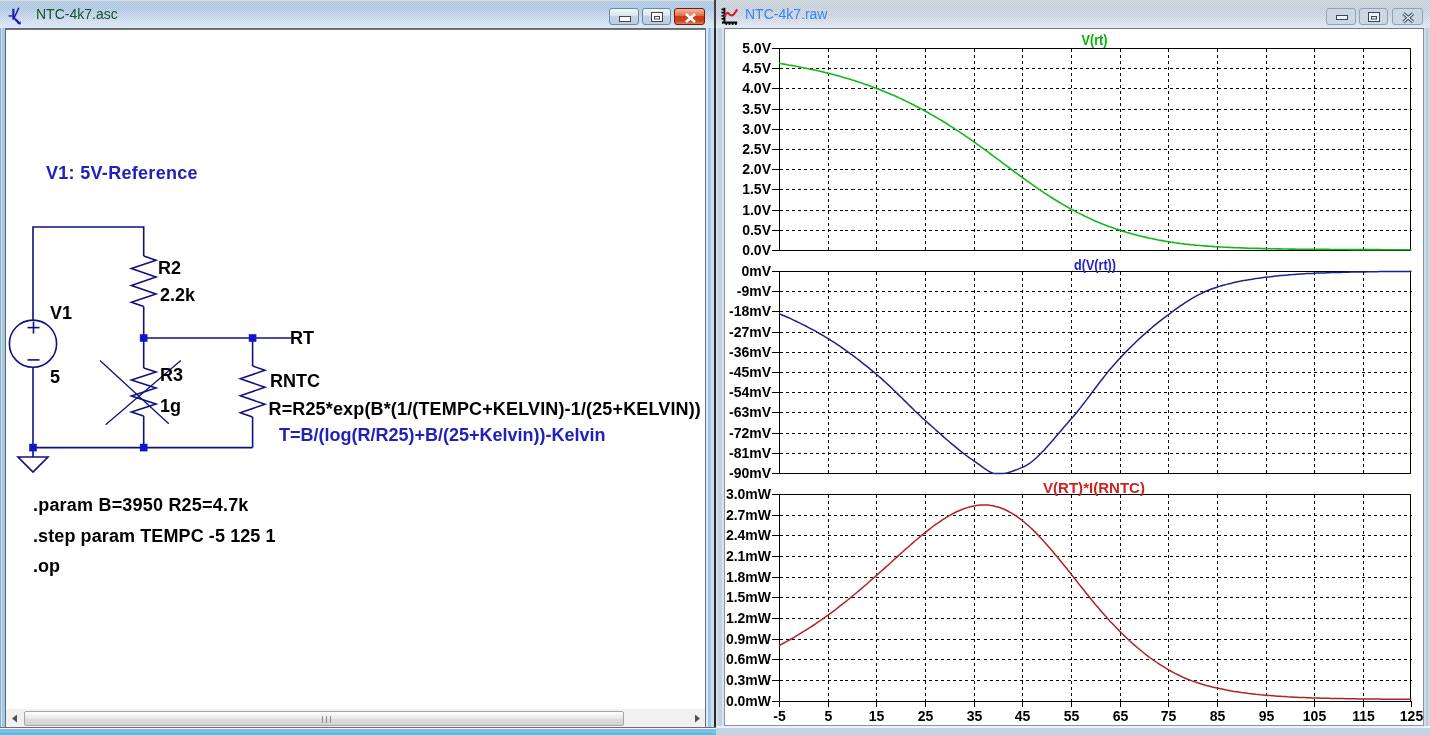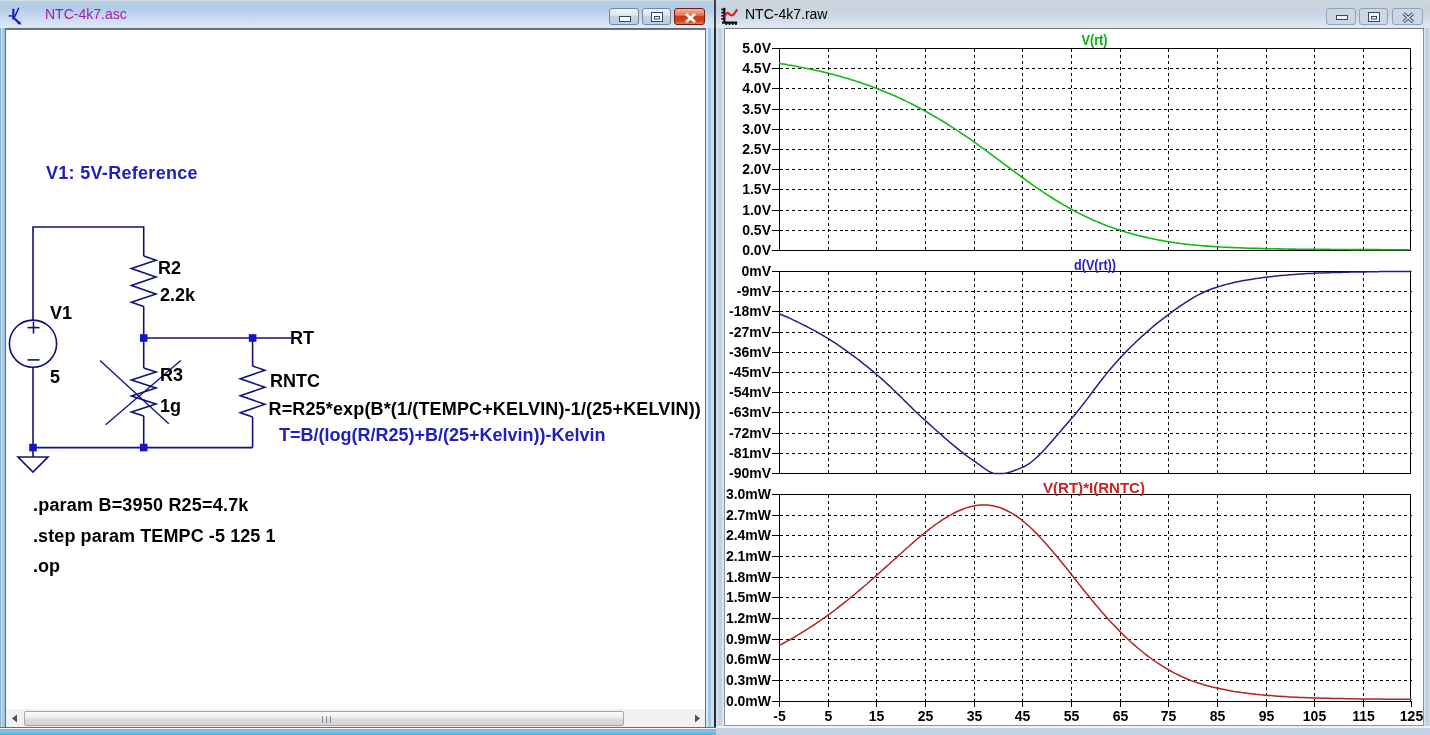"NTC-4k7.asc" #lw .ttext { color: #a21caf -> #14532d; left: 45px -> 36px }
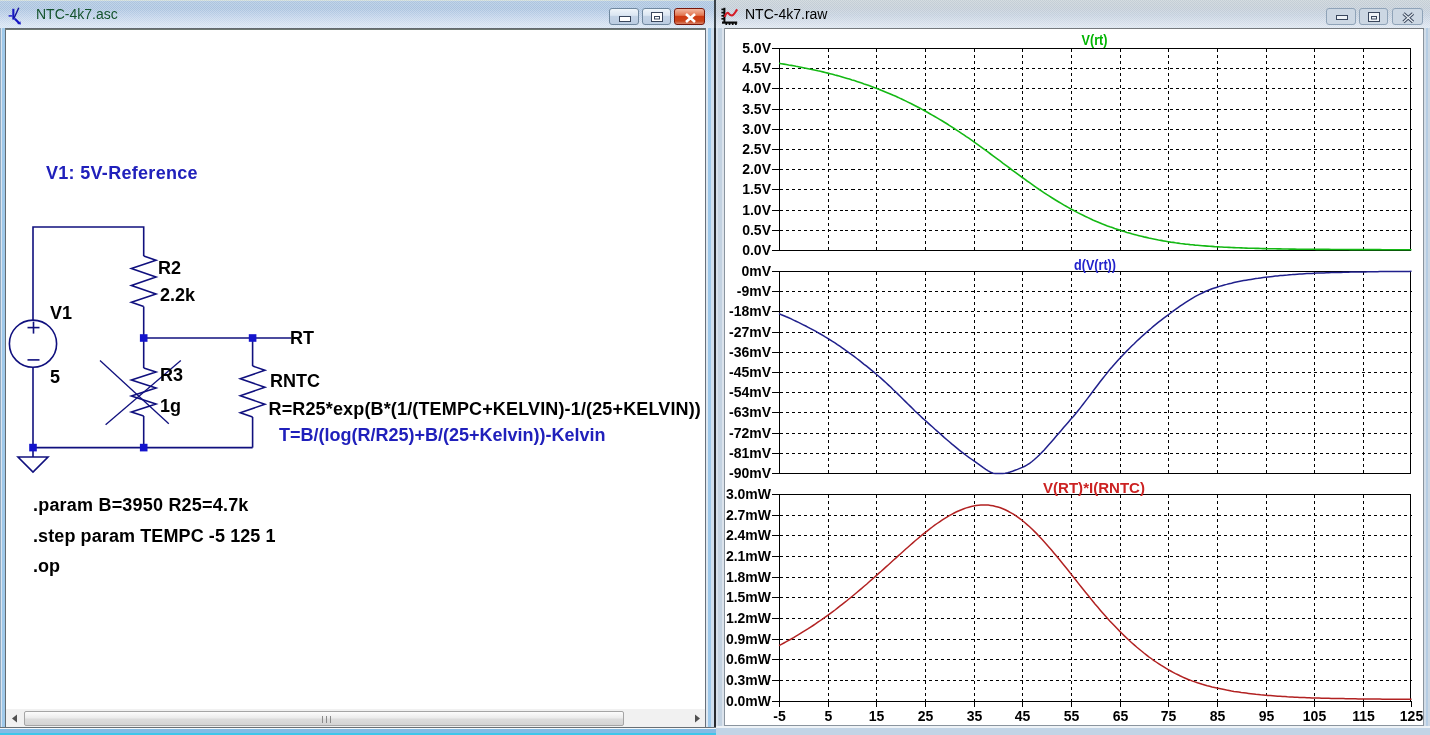"NTC-4k7.raw" #rw .ttext { color: #000000 -> #3b82f6 }
